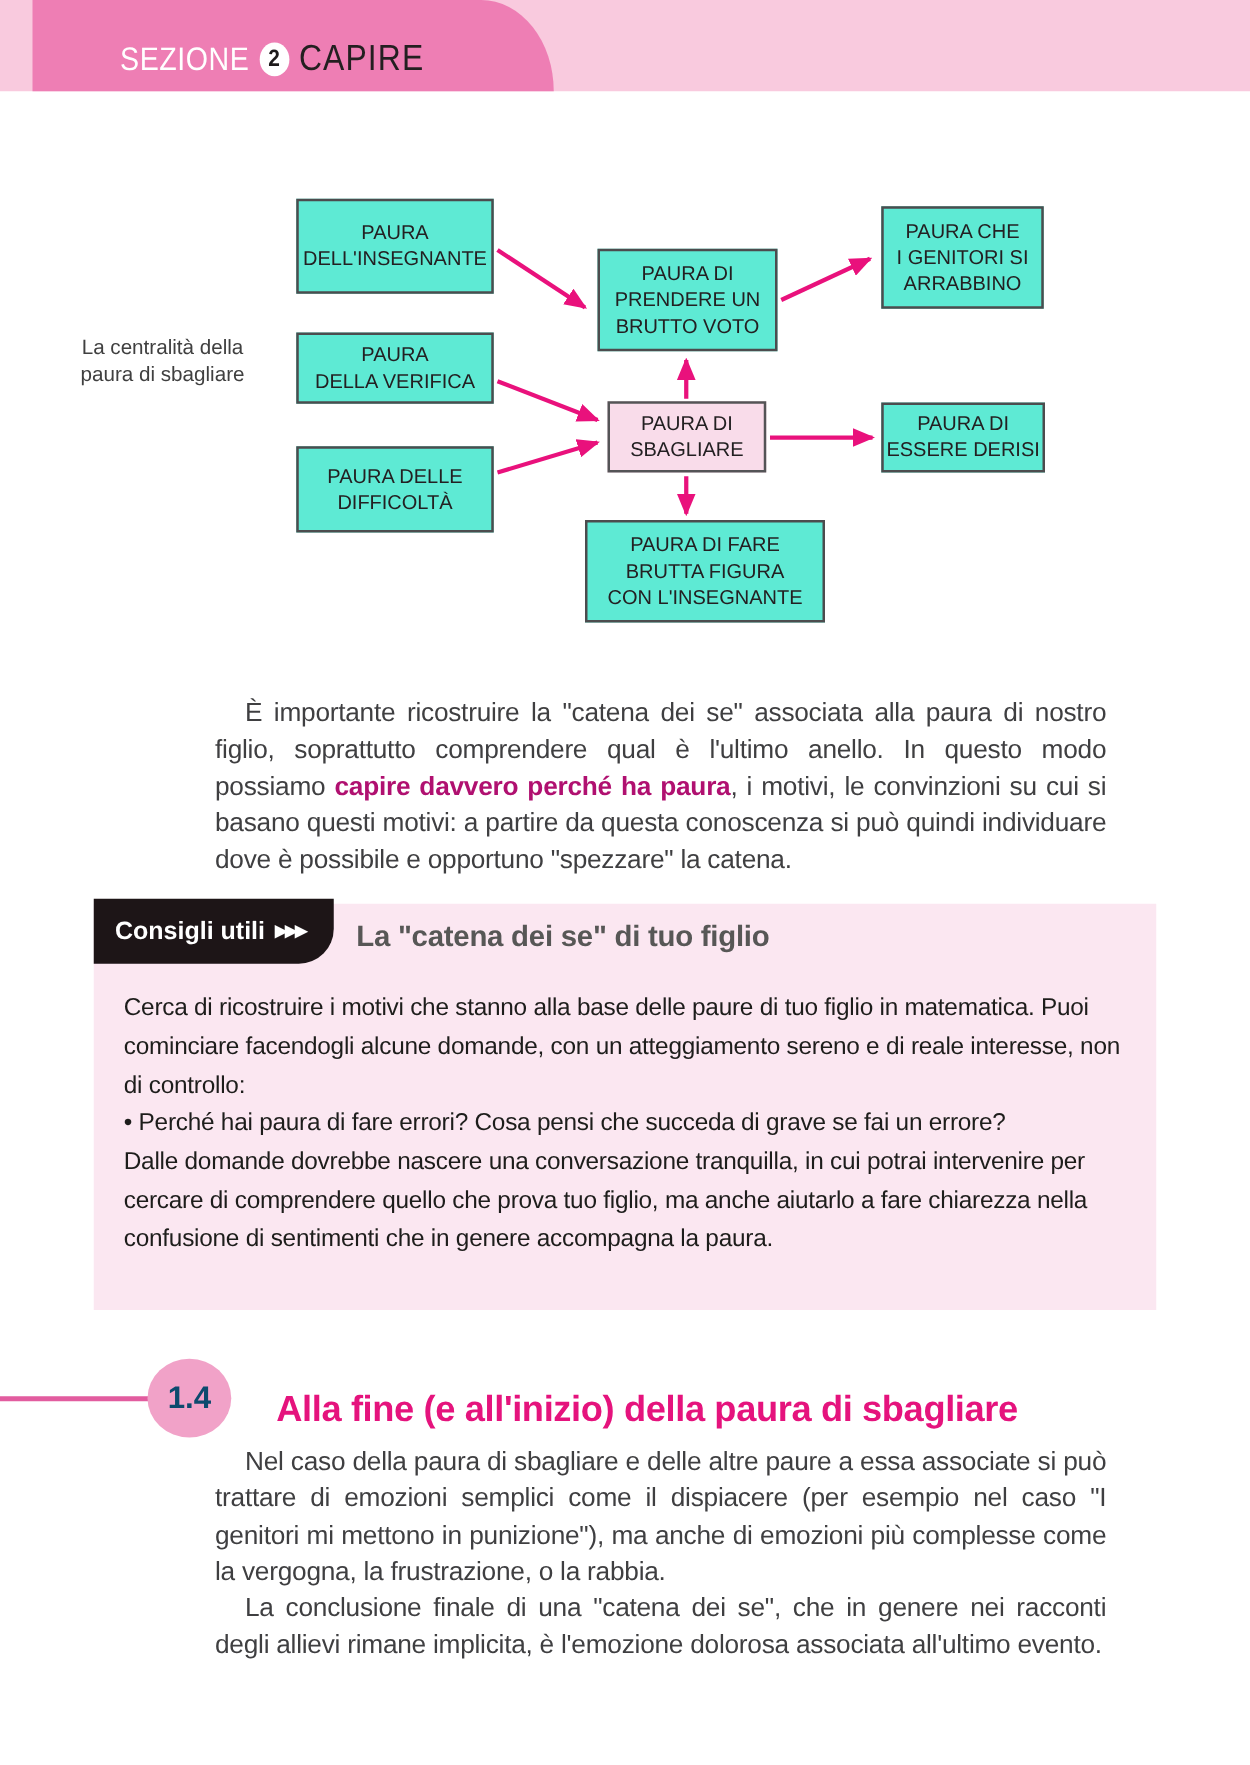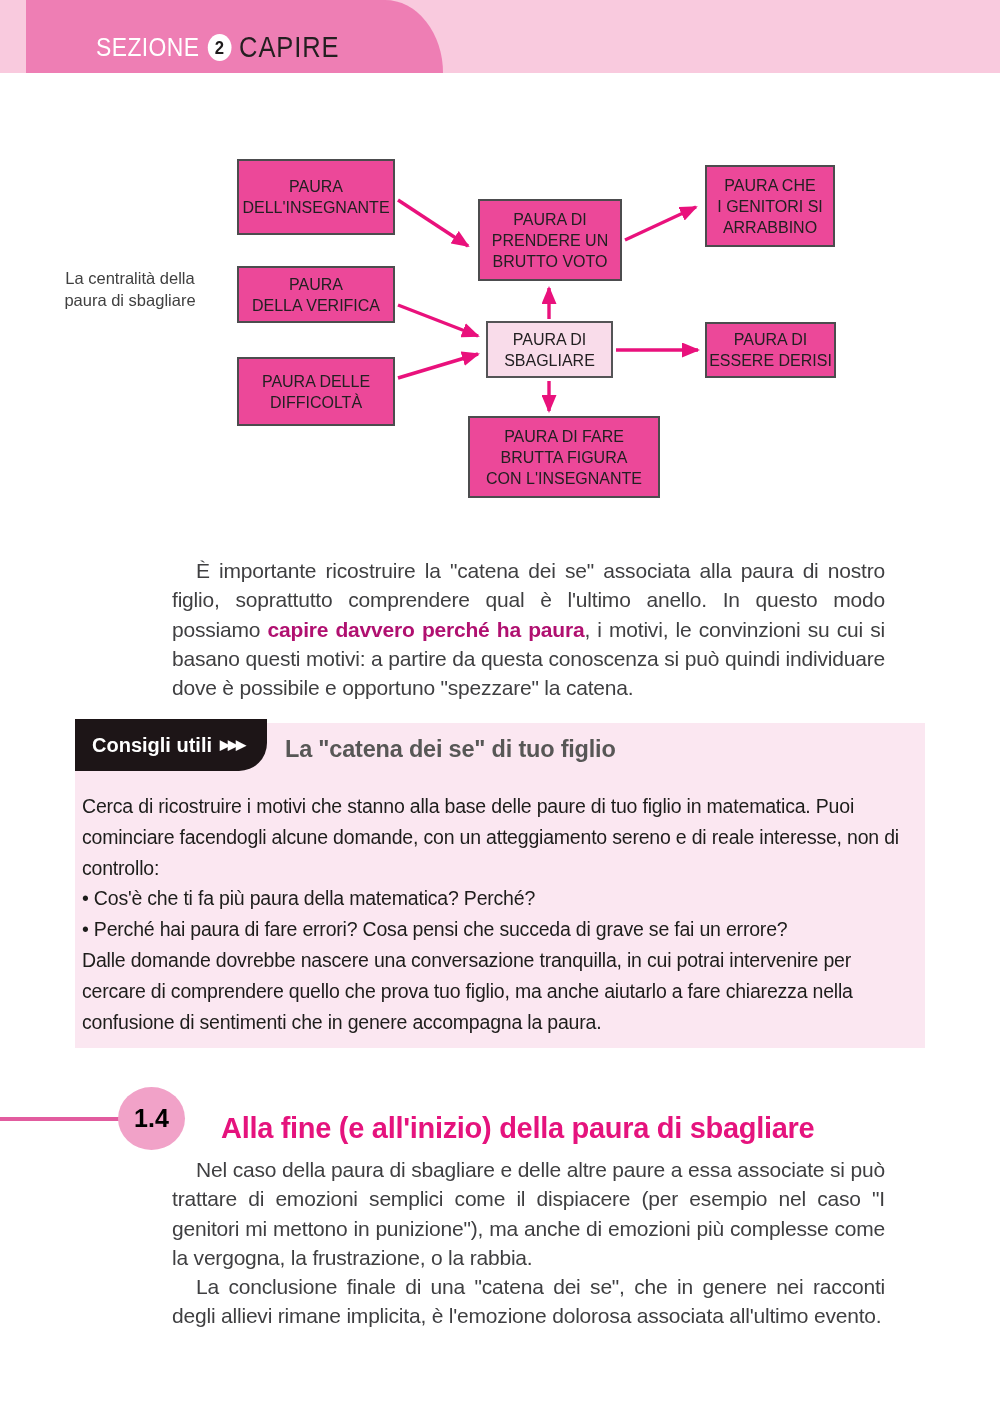"PAURA" .box { background: #ec4899 -> #5eead4 }
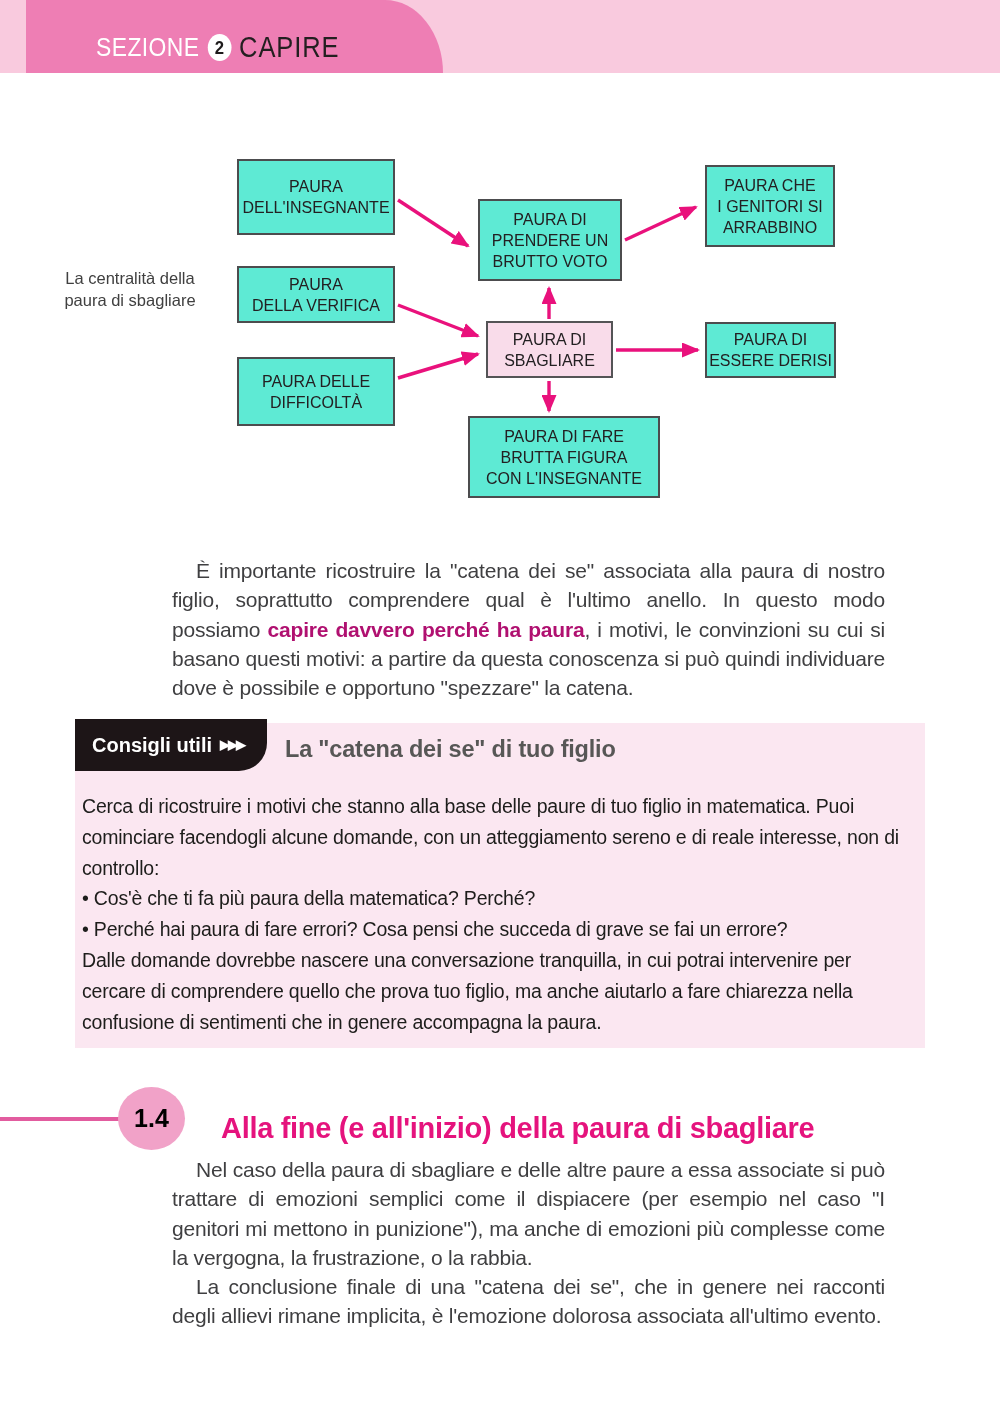"Cerca di ricostruire i motivi" .advice-body { padding: 0 20px 0 7px -> 0 20px 0 24px }
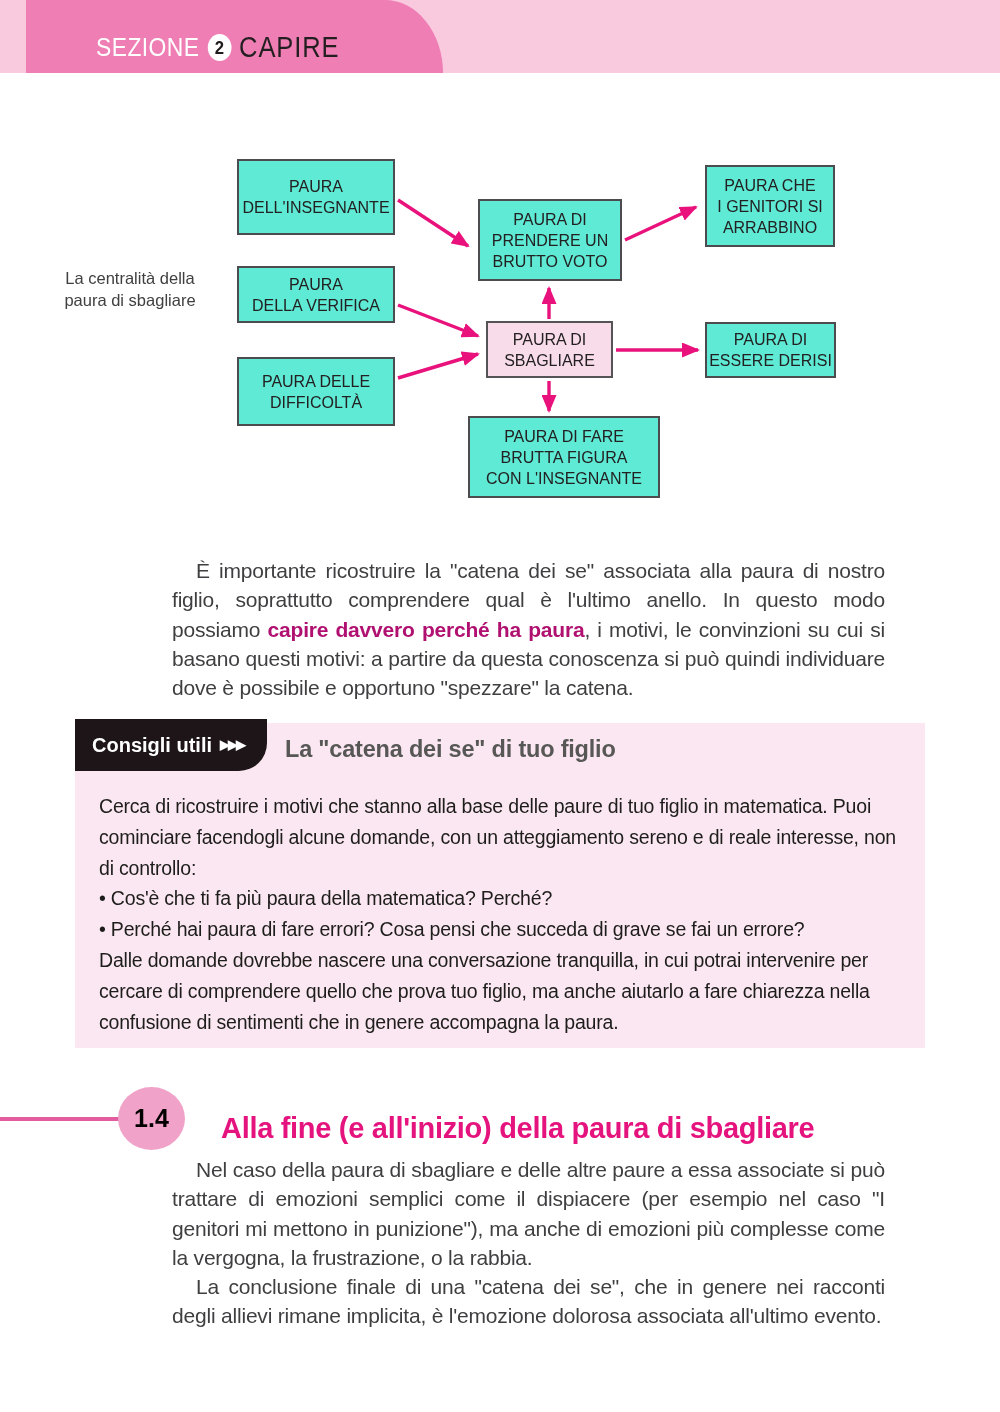"Cos'è che ti fa più" li { html: <li>Cos'è che ti fa più paura della matematica? Perché?</li> -> none }
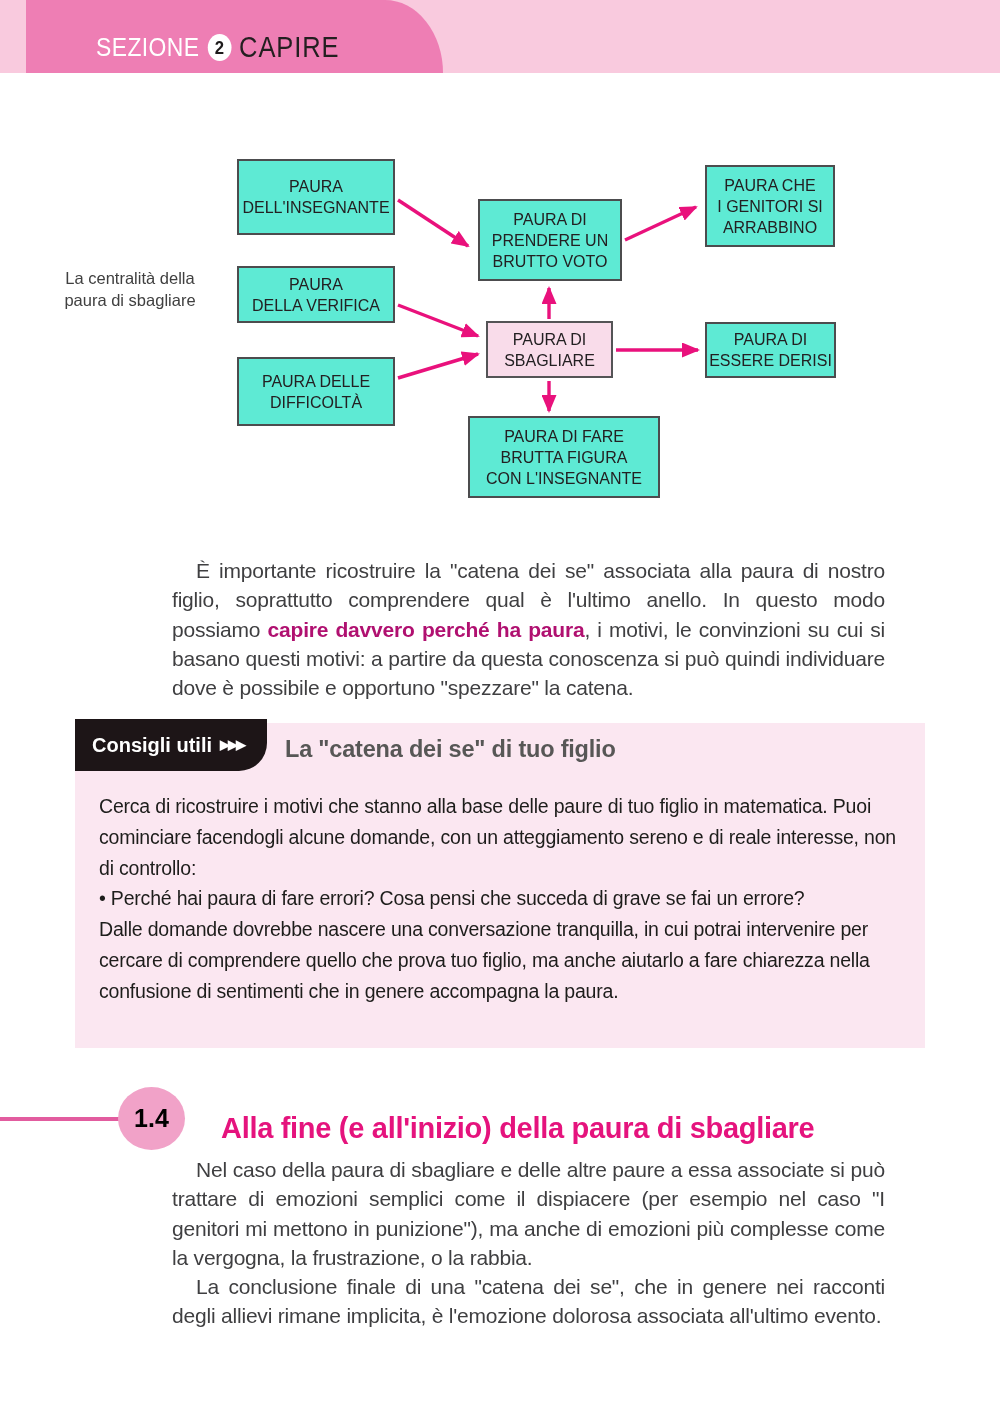"1.4" .sec-badge { color: #000000 -> #0c4a6e }
